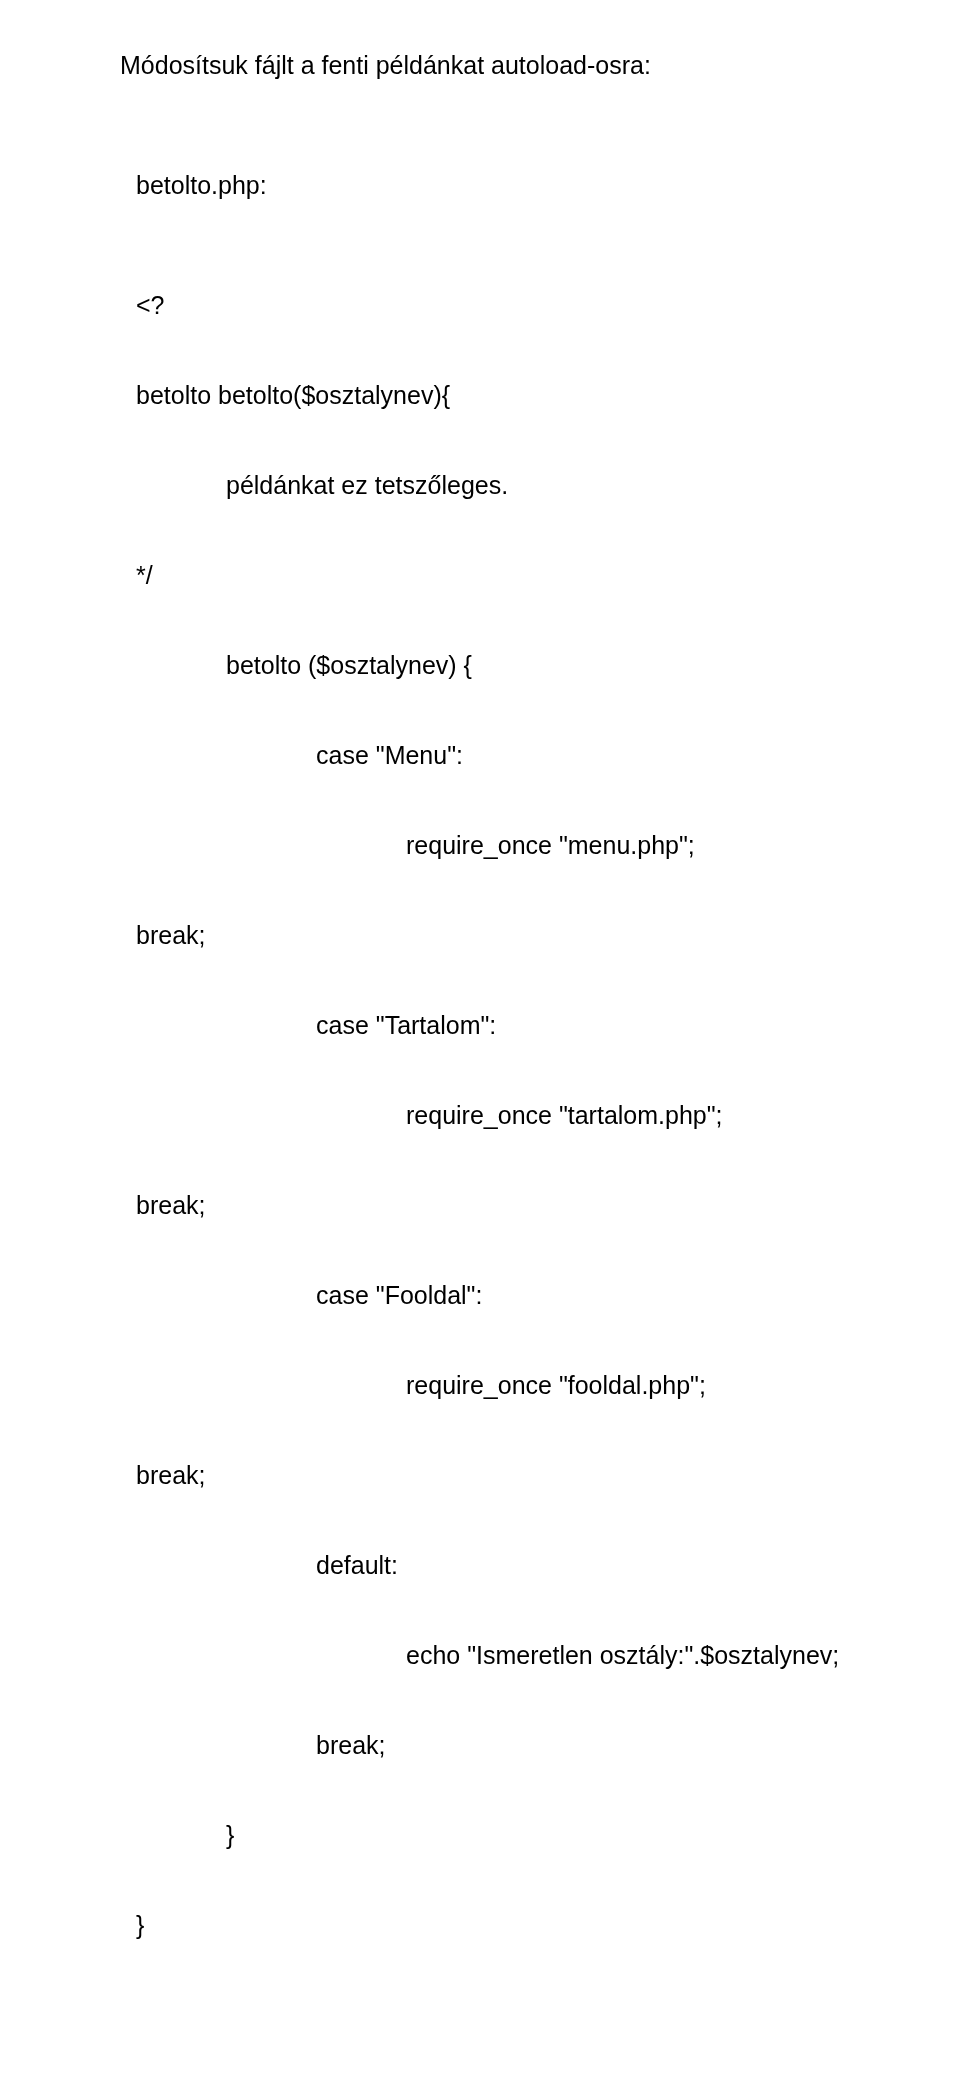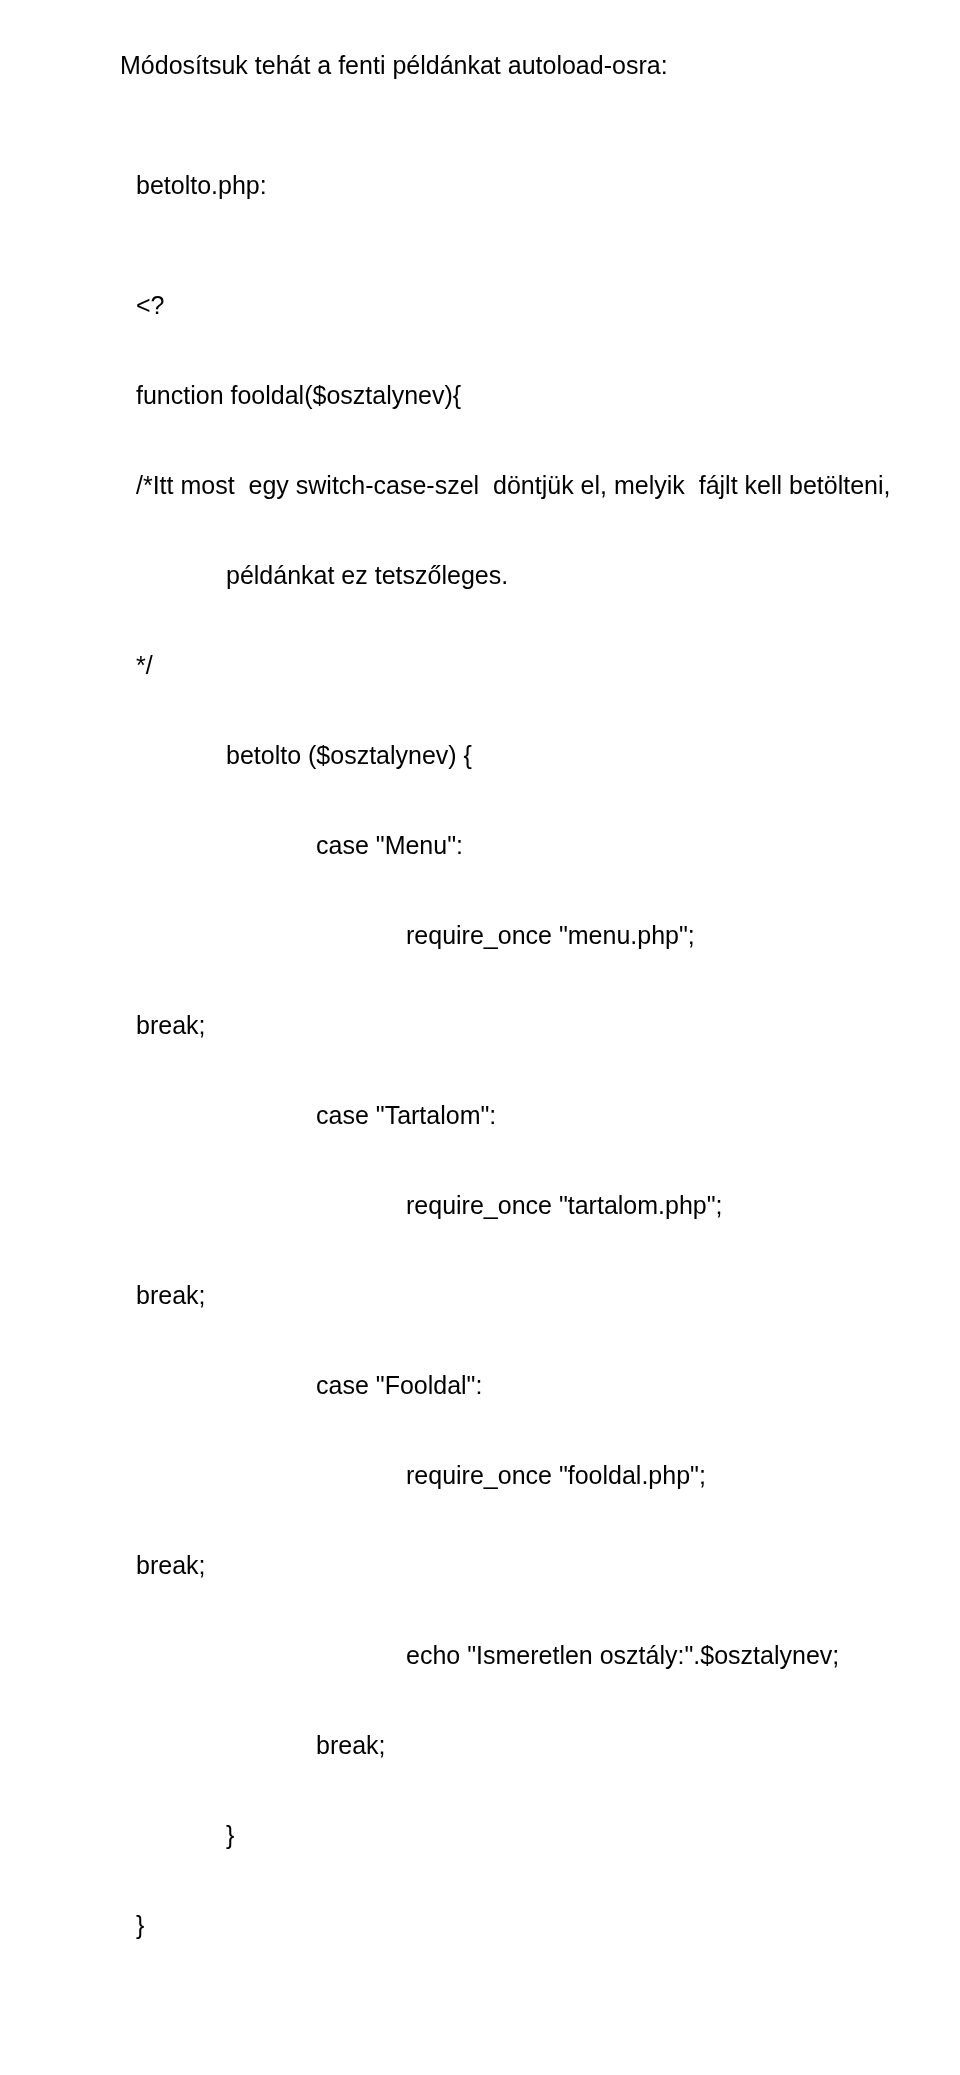"Módosítsuk tehát a fenti példánkat" div.para { text: tehát -> fájlt }
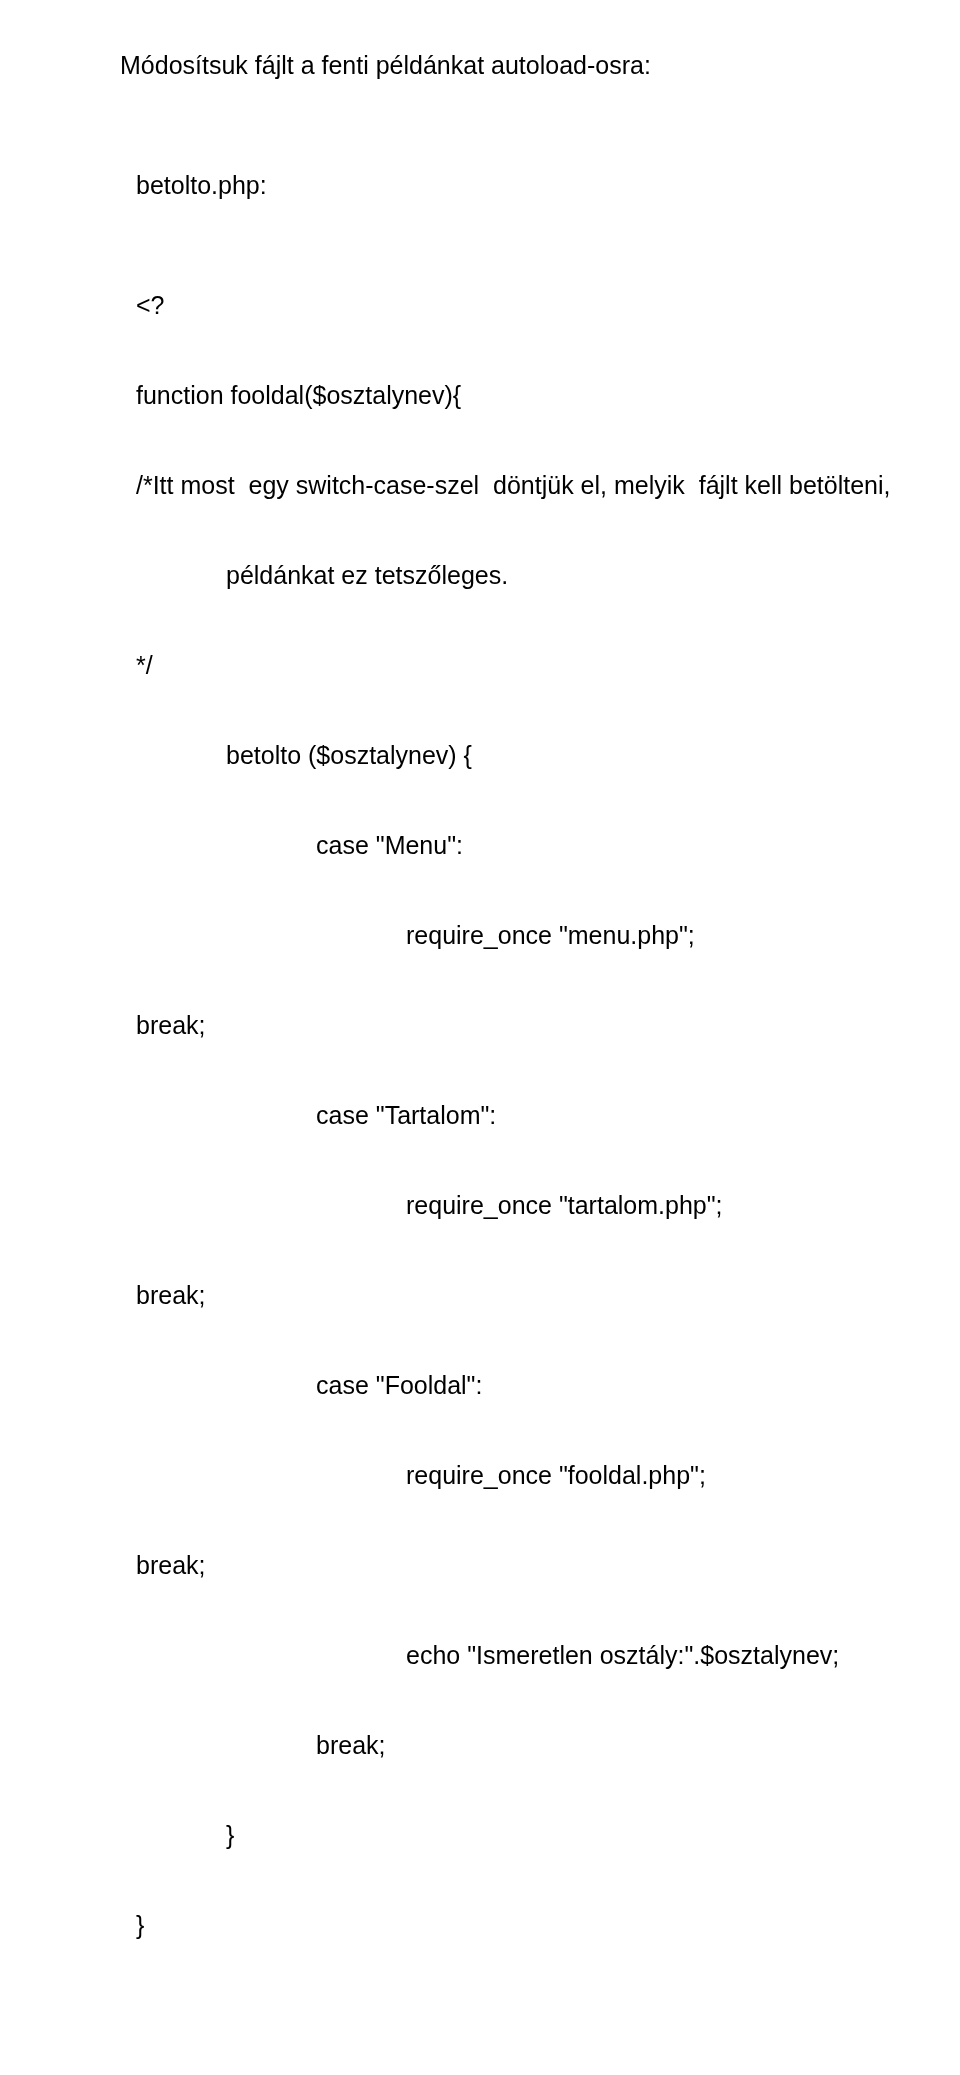"function fooldal($osztalynev){" span.line { text: function fooldal -> betolto betolto }
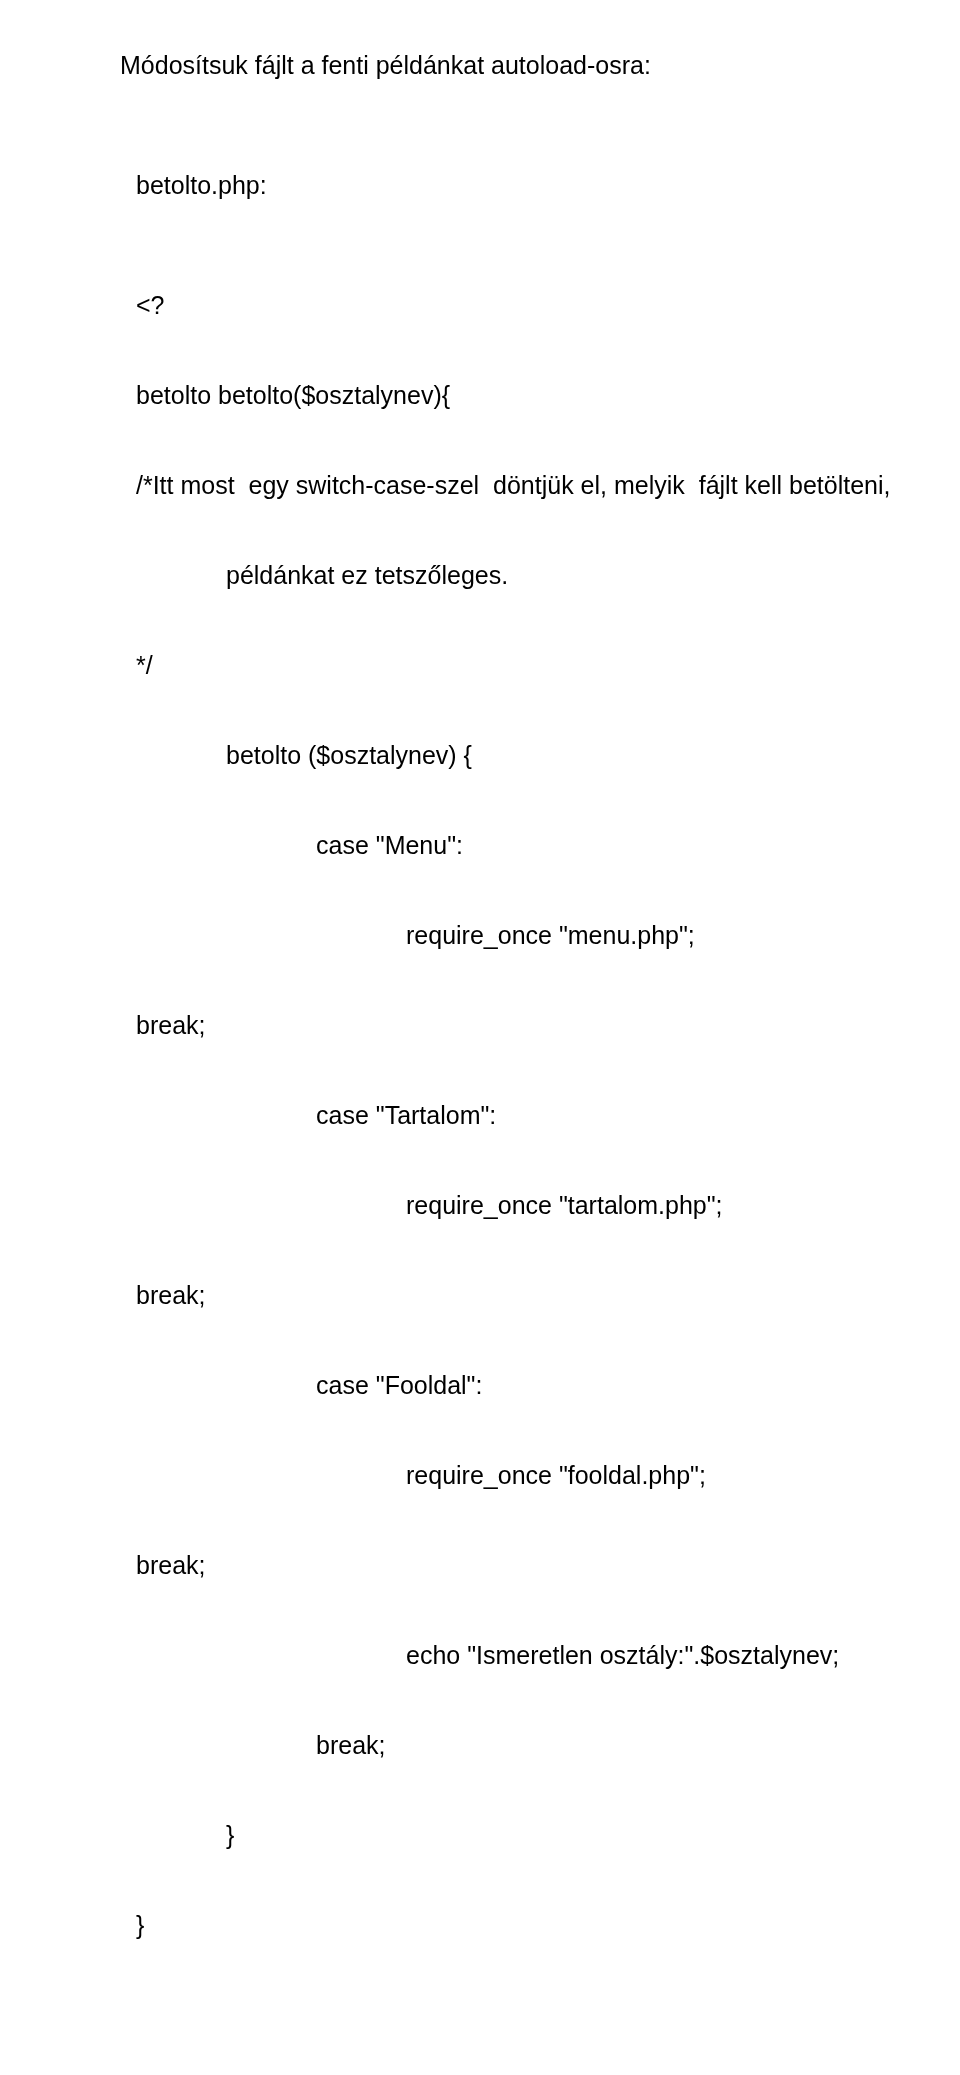"/*Itt most egy switch-case-szel döntjük" span.line { html: <span>/*Itt most egy switch-case-szel döntjük el, melyik fájlt kell betölteni,</span> -> none }
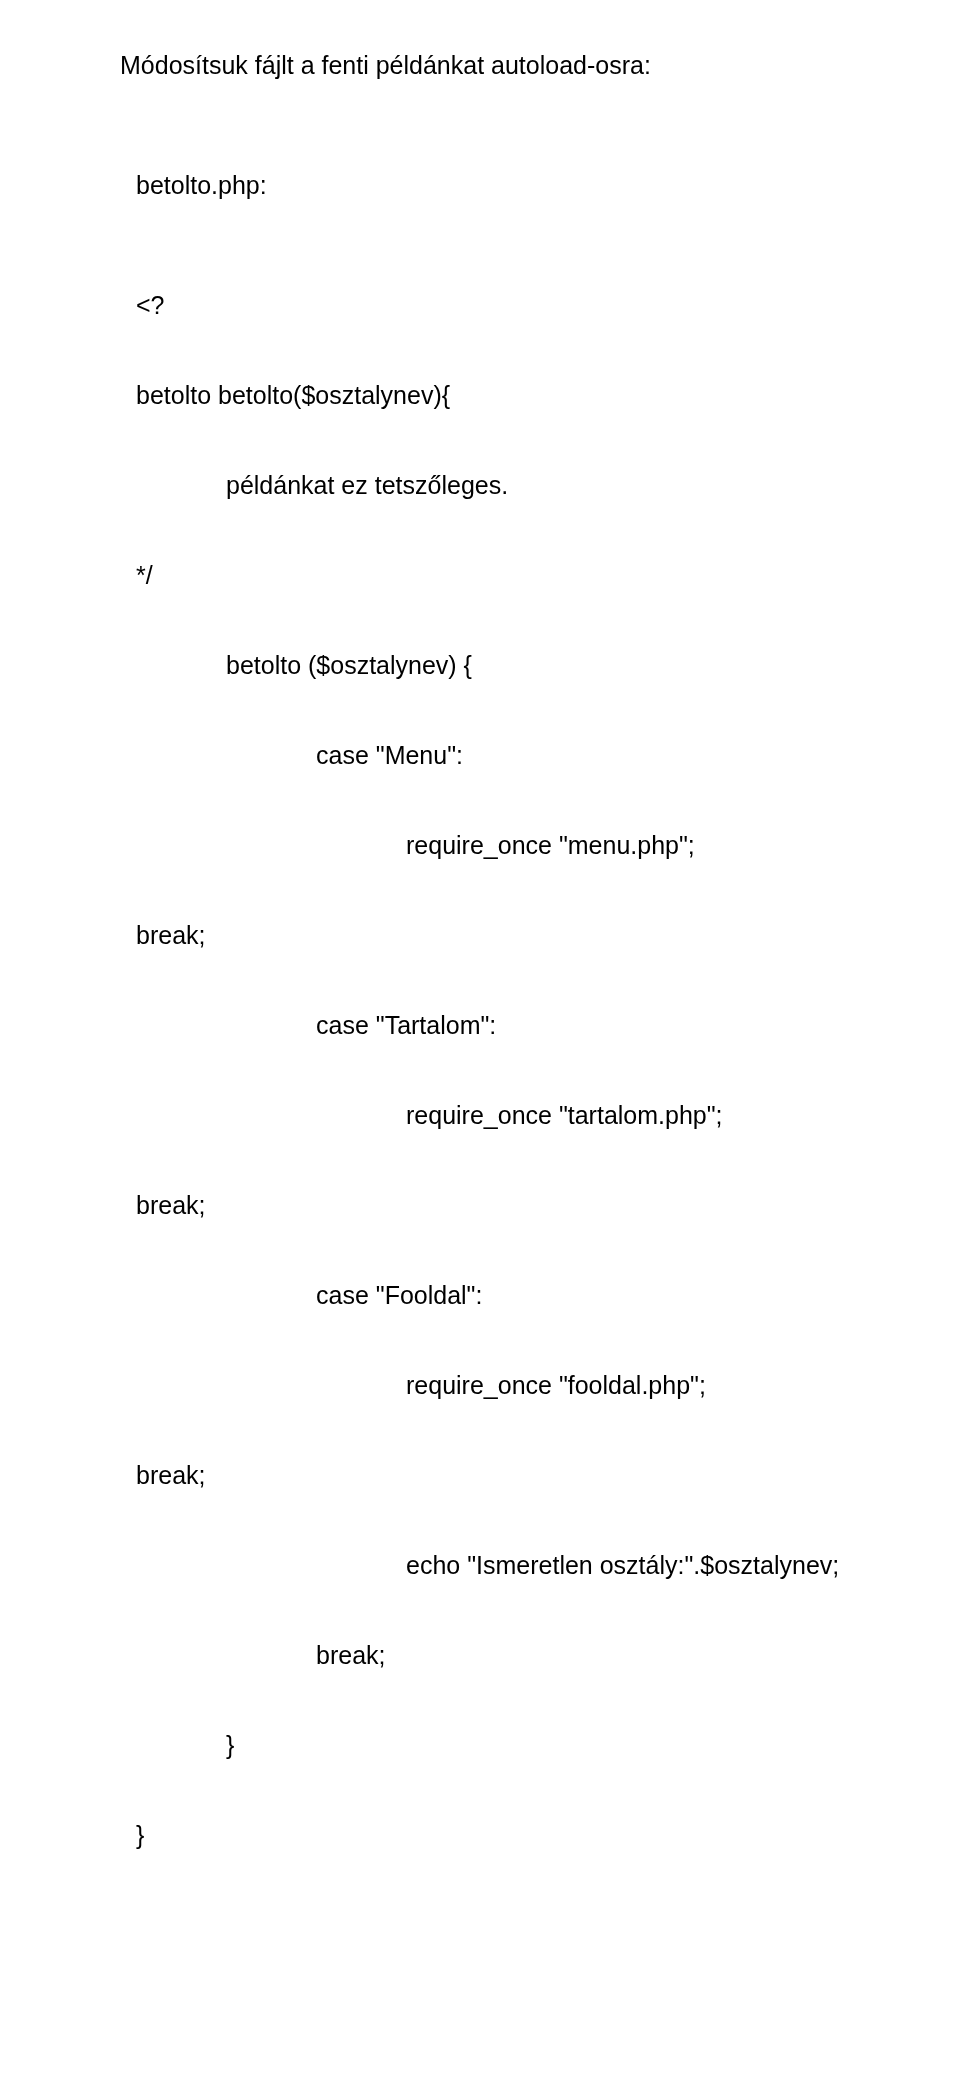"default:" span.line { html: none -> <span>default:</span> }
